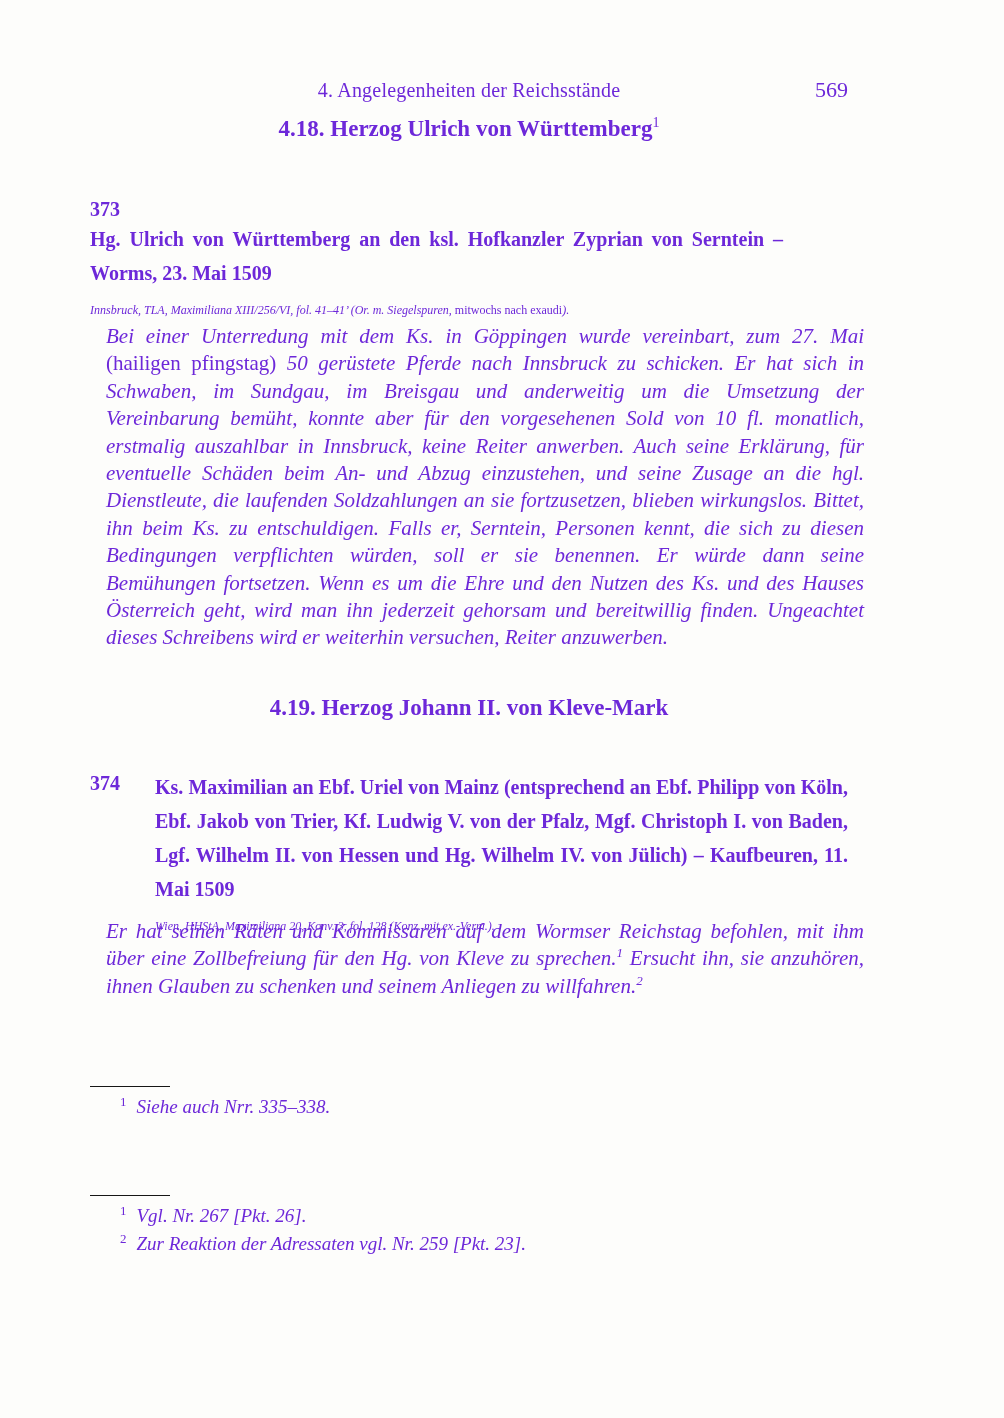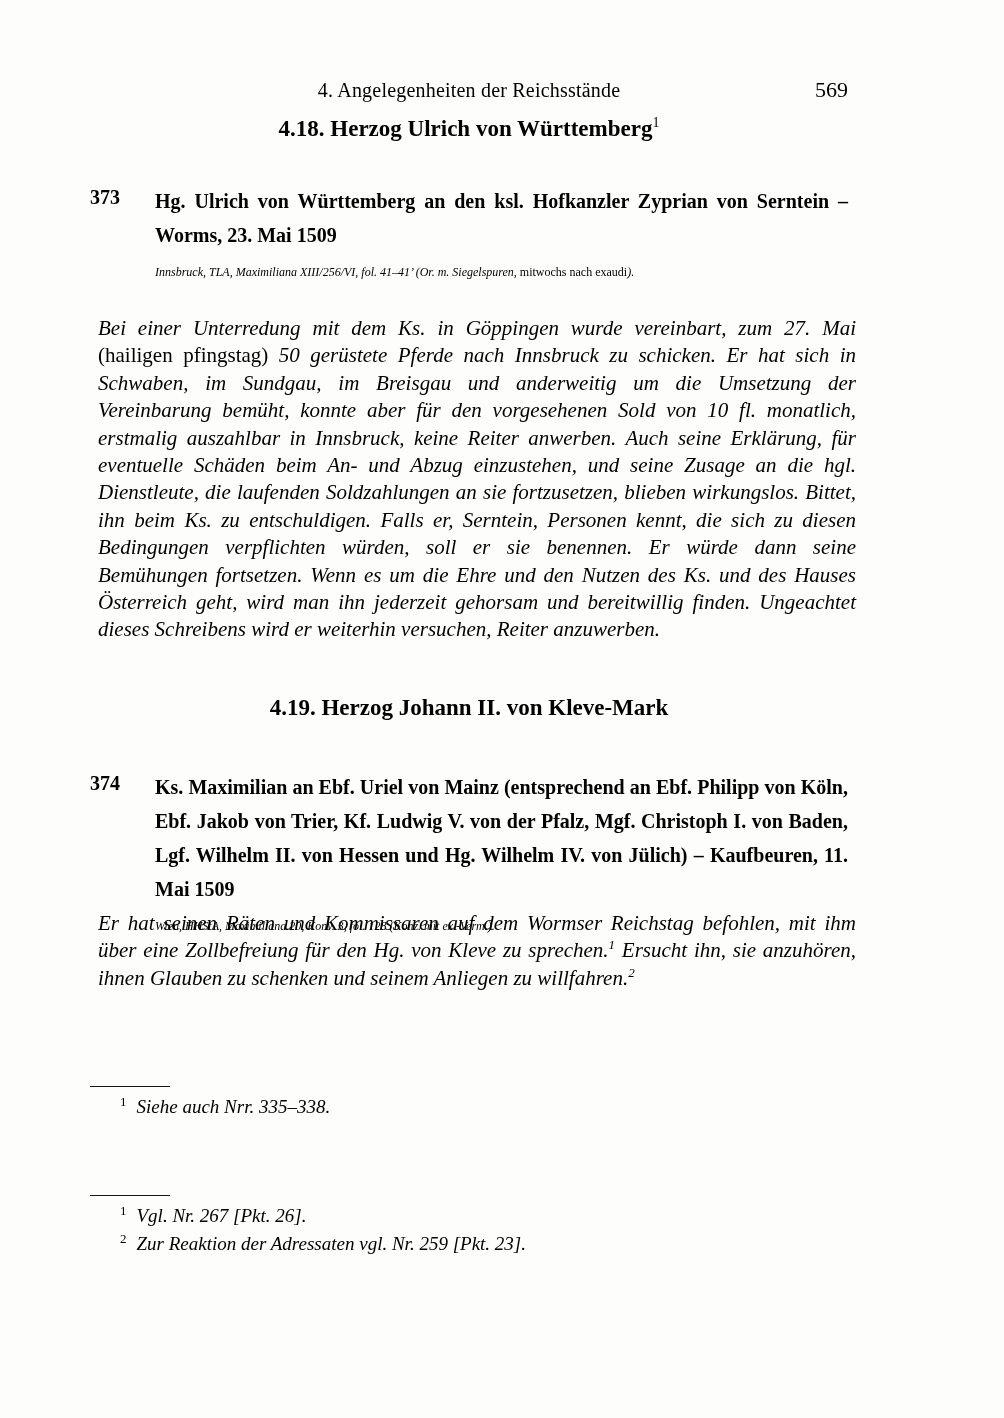"4. Angelegenheiten der Reichsstände" .page { color: #000000 -> #6d28d9 }
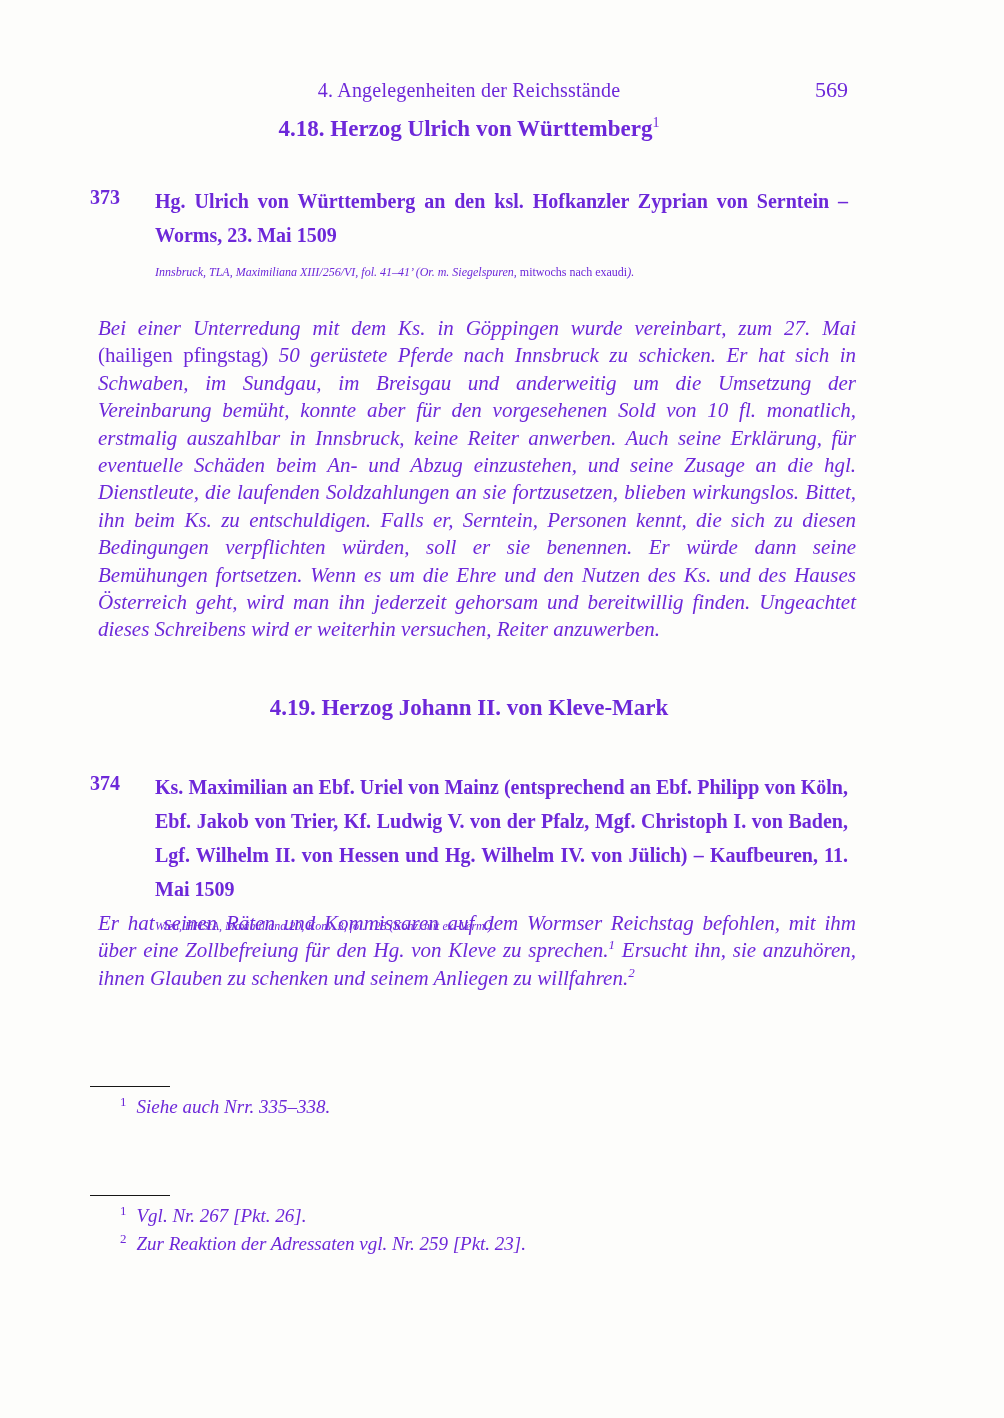"373" .entry-373 { flex-direction: none -> column; top: 184px -> 196px }
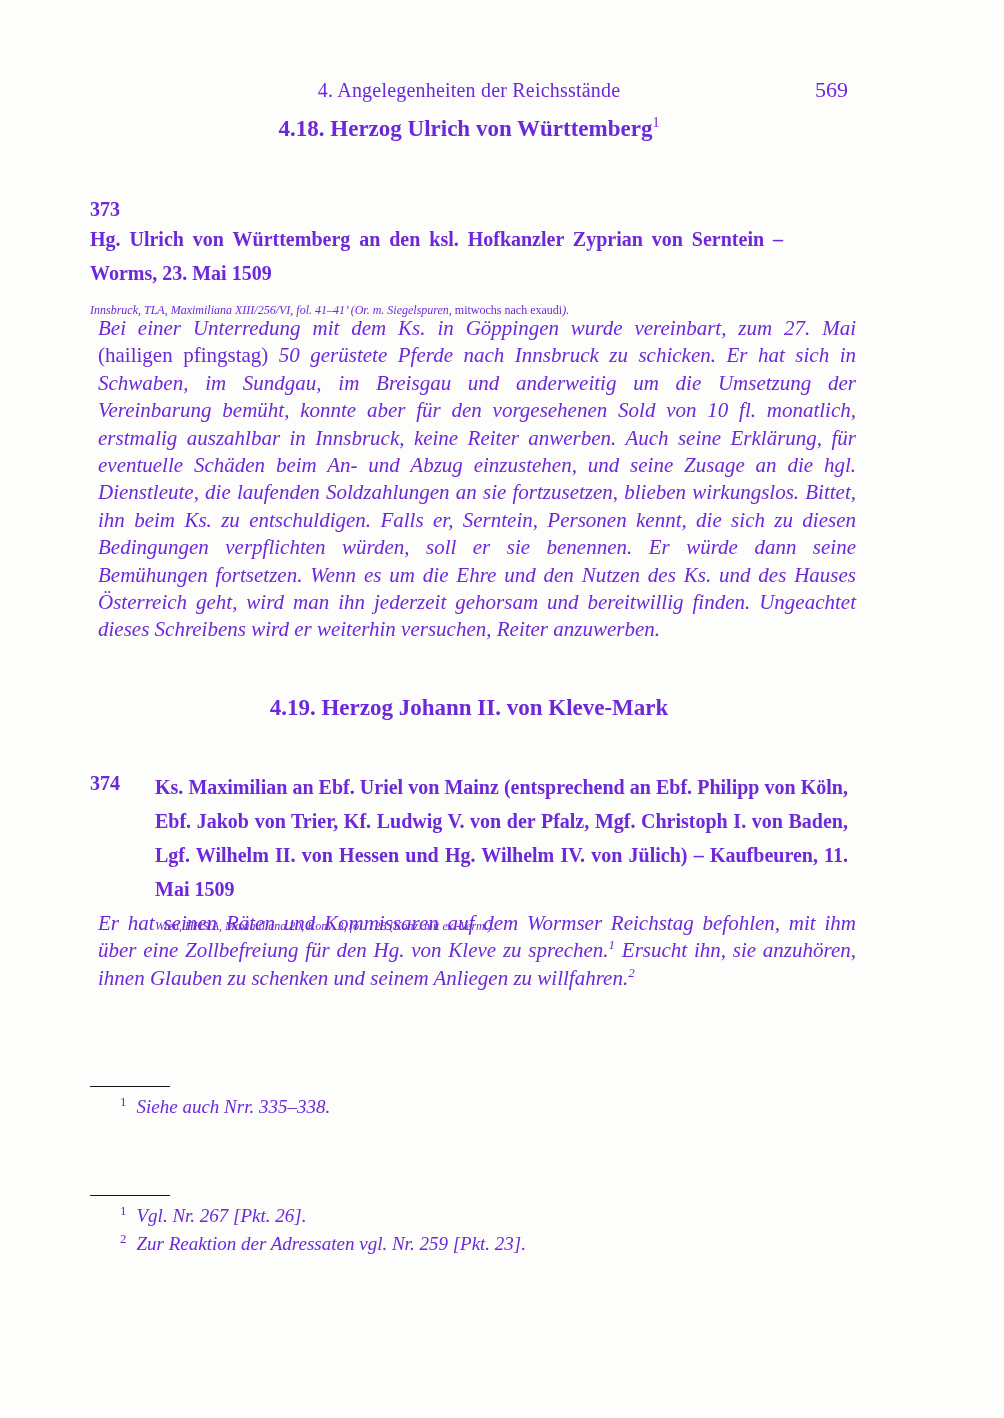"Bei einer Unterredung mit dem" .summary { margin: 8px -> 16px }
